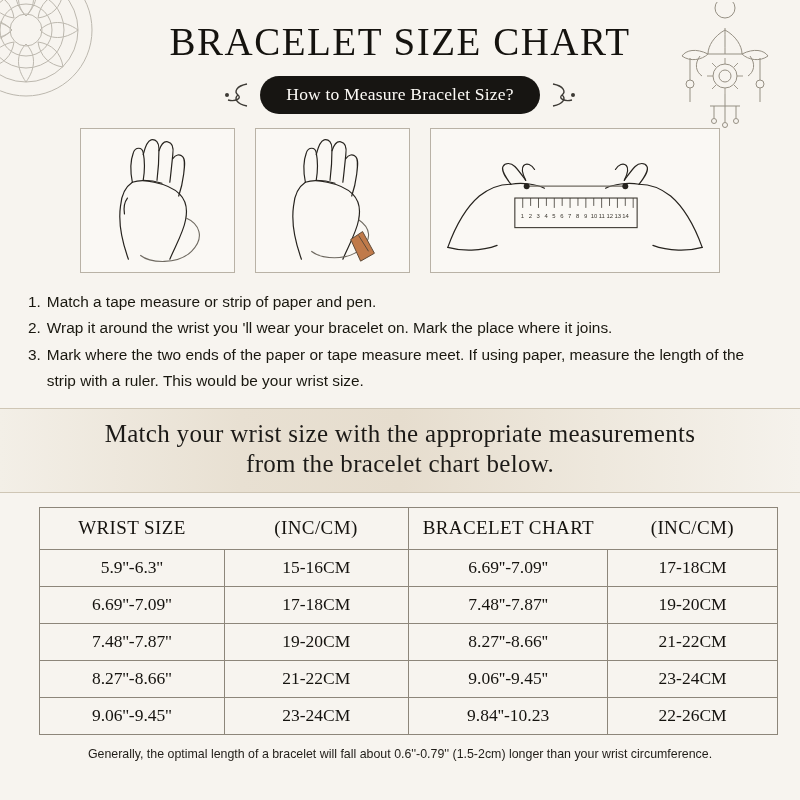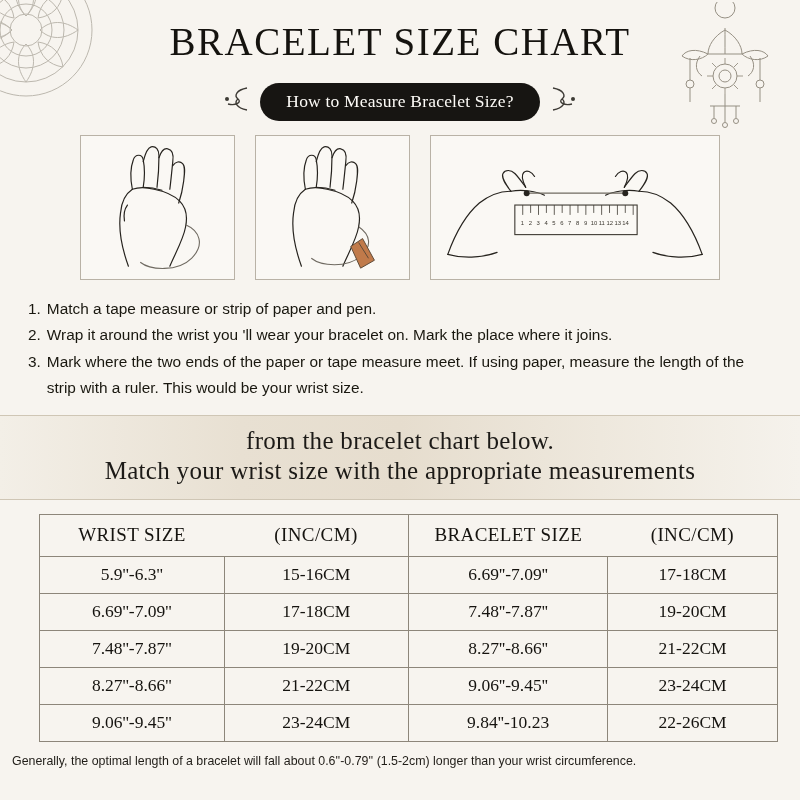"How to Measure Bracelet Size?" .pill { margin-top: 7px -> none }
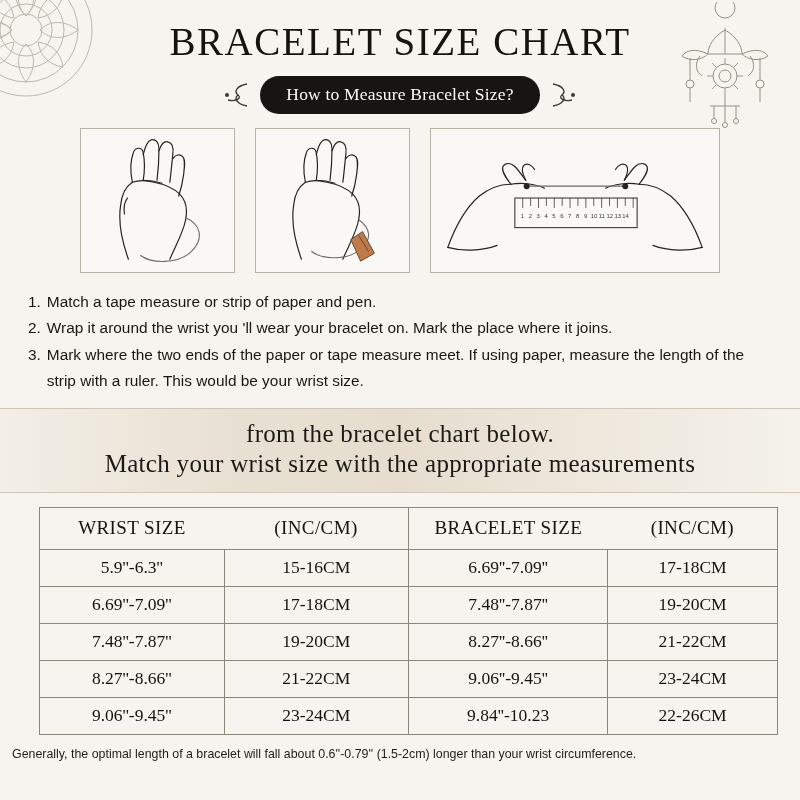"from the bracelet chart below." div { order: before "Match your wrist size with" -> after "Match your wrist size with" }
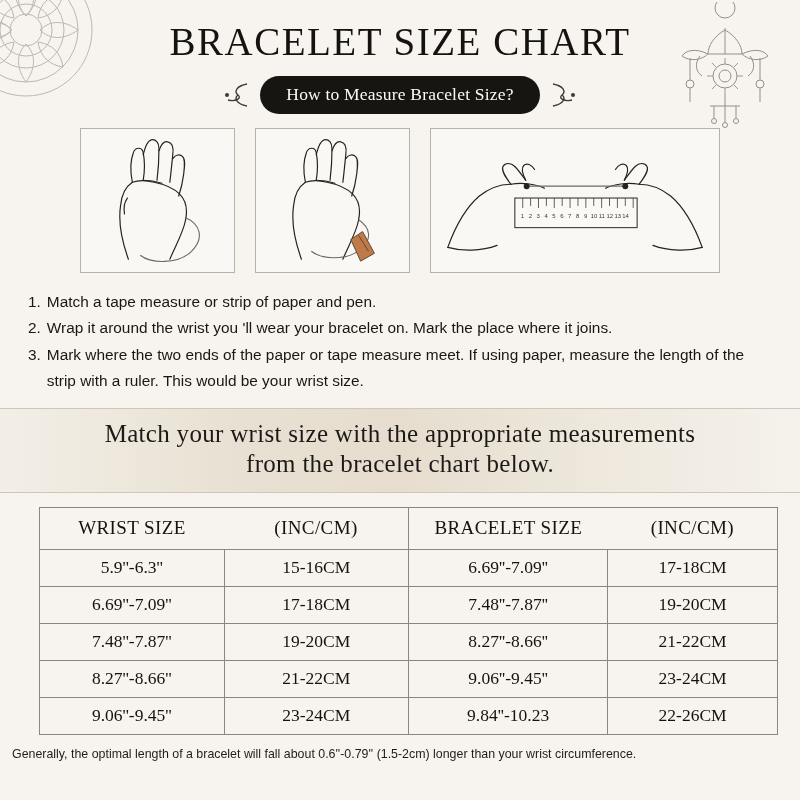"BRACELET SIZE" th.hcell-left { text: SIZE -> CHART }
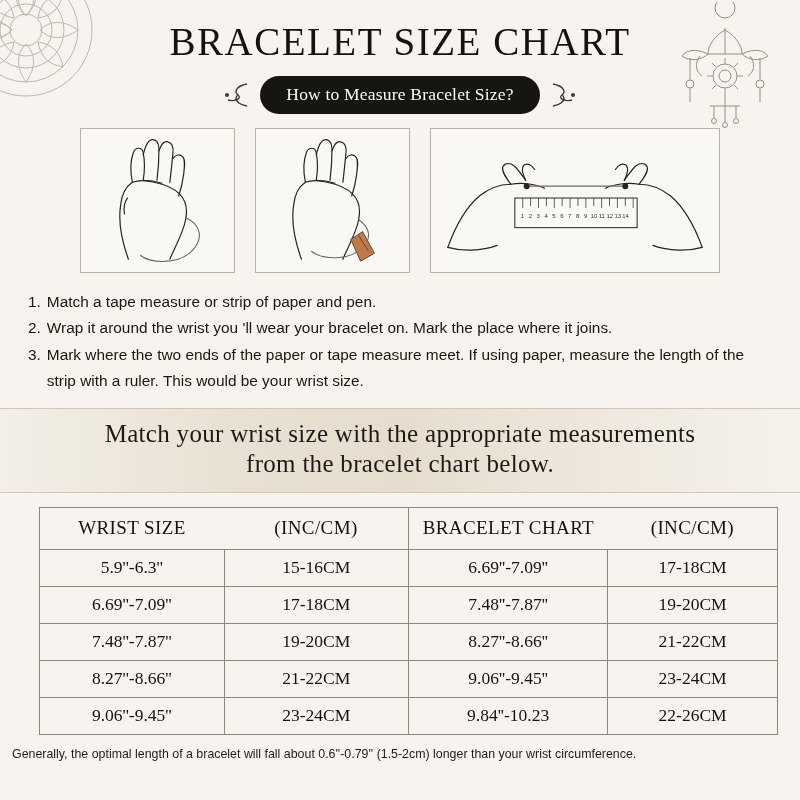"Generally, the optimal length of" .footnote { text-align: left -> center }
